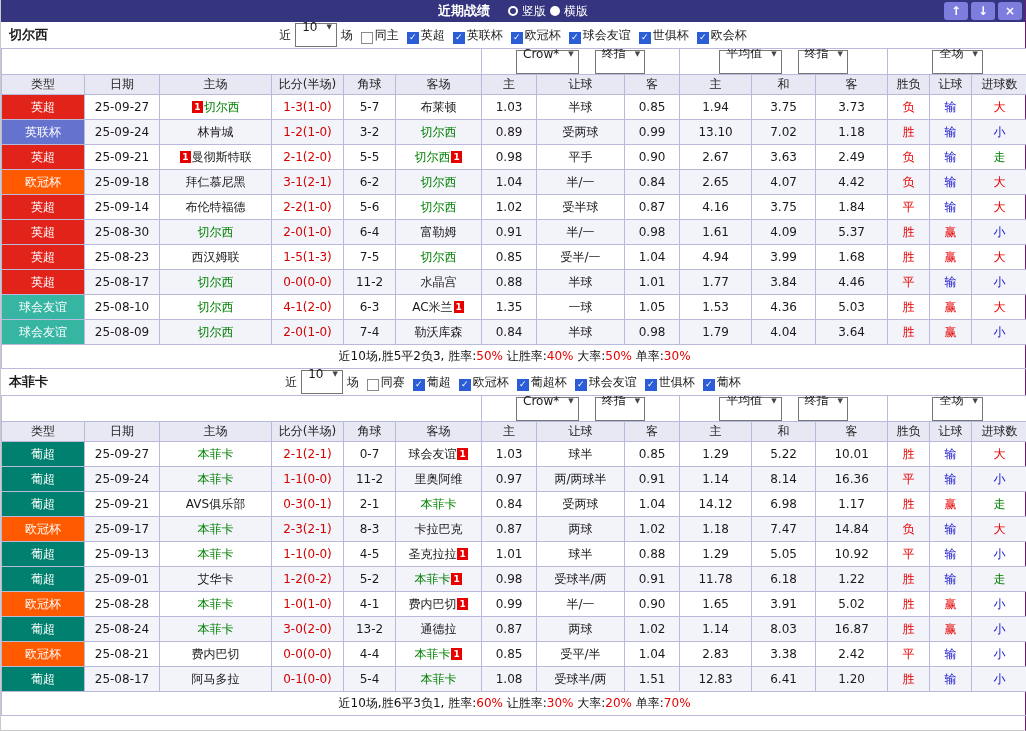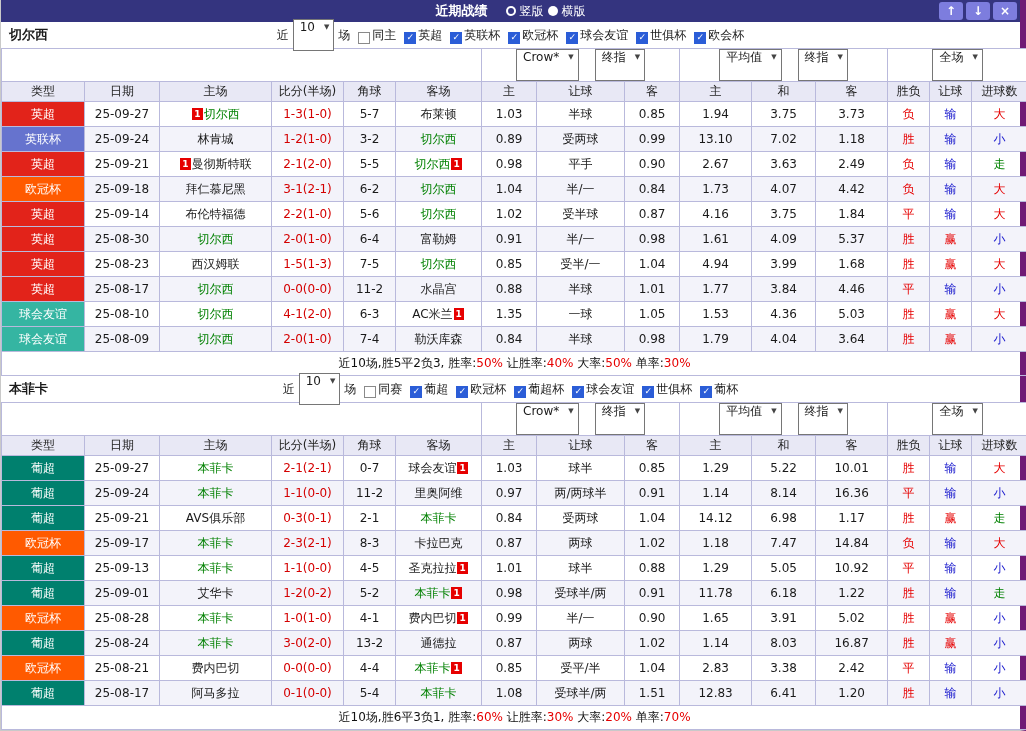"近期战绩" .window { border-right: 6px solid #701a75 -> 1px solid #701a75 }
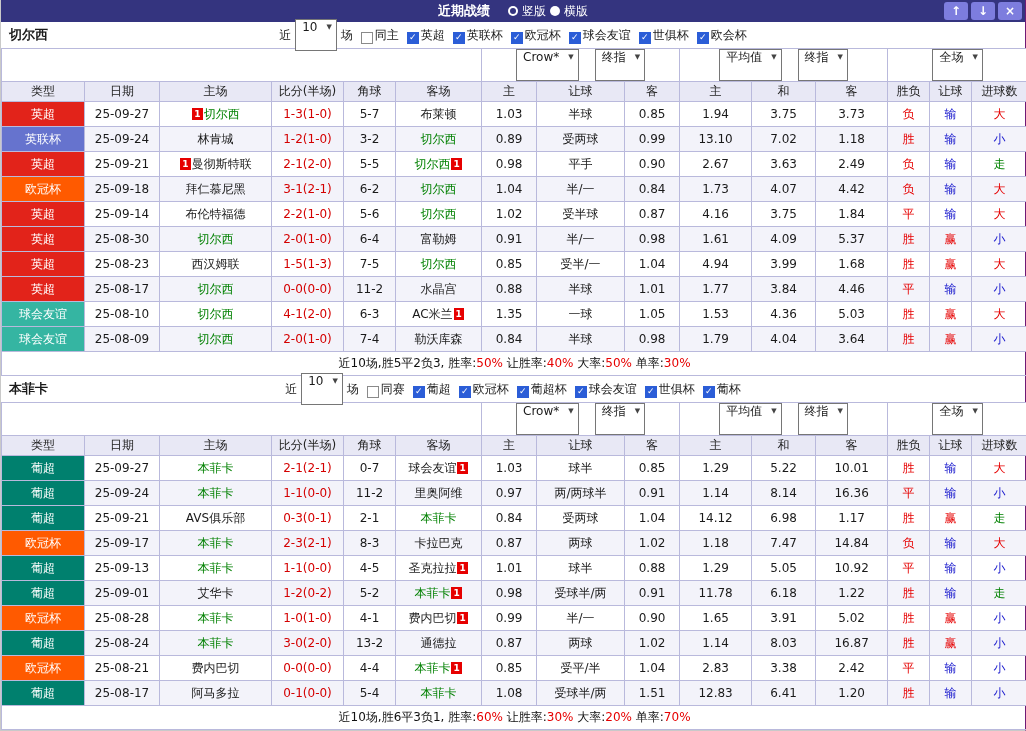"10" .select { height: 32px -> 24px }
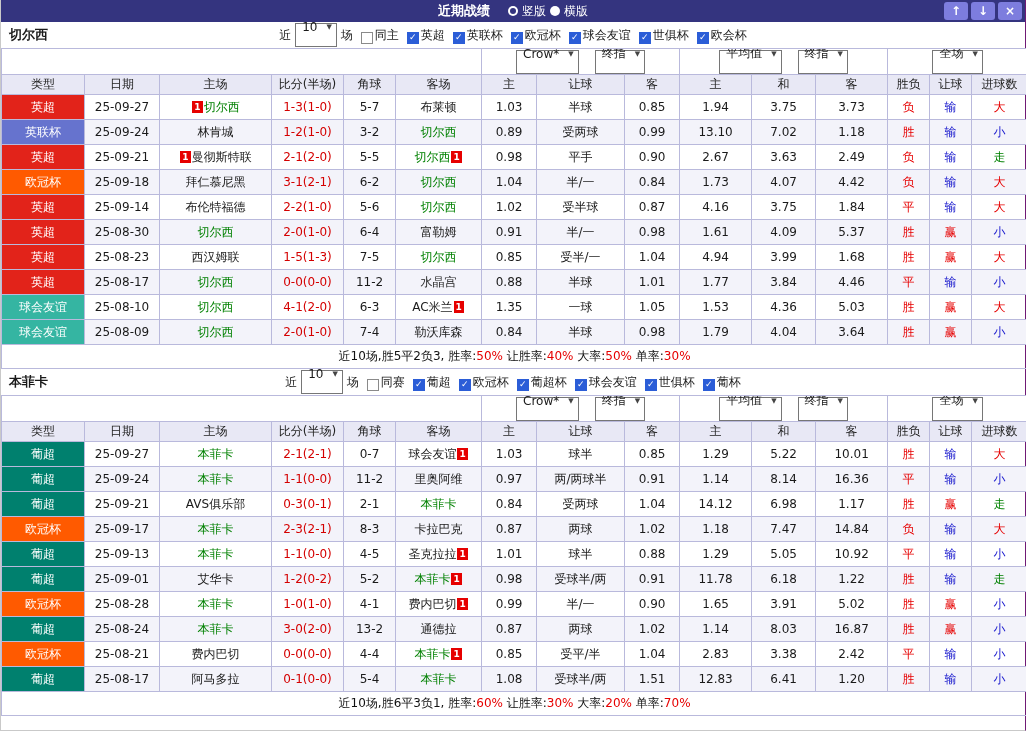"1.73" td { text: 1.73 -> 2.65 }
